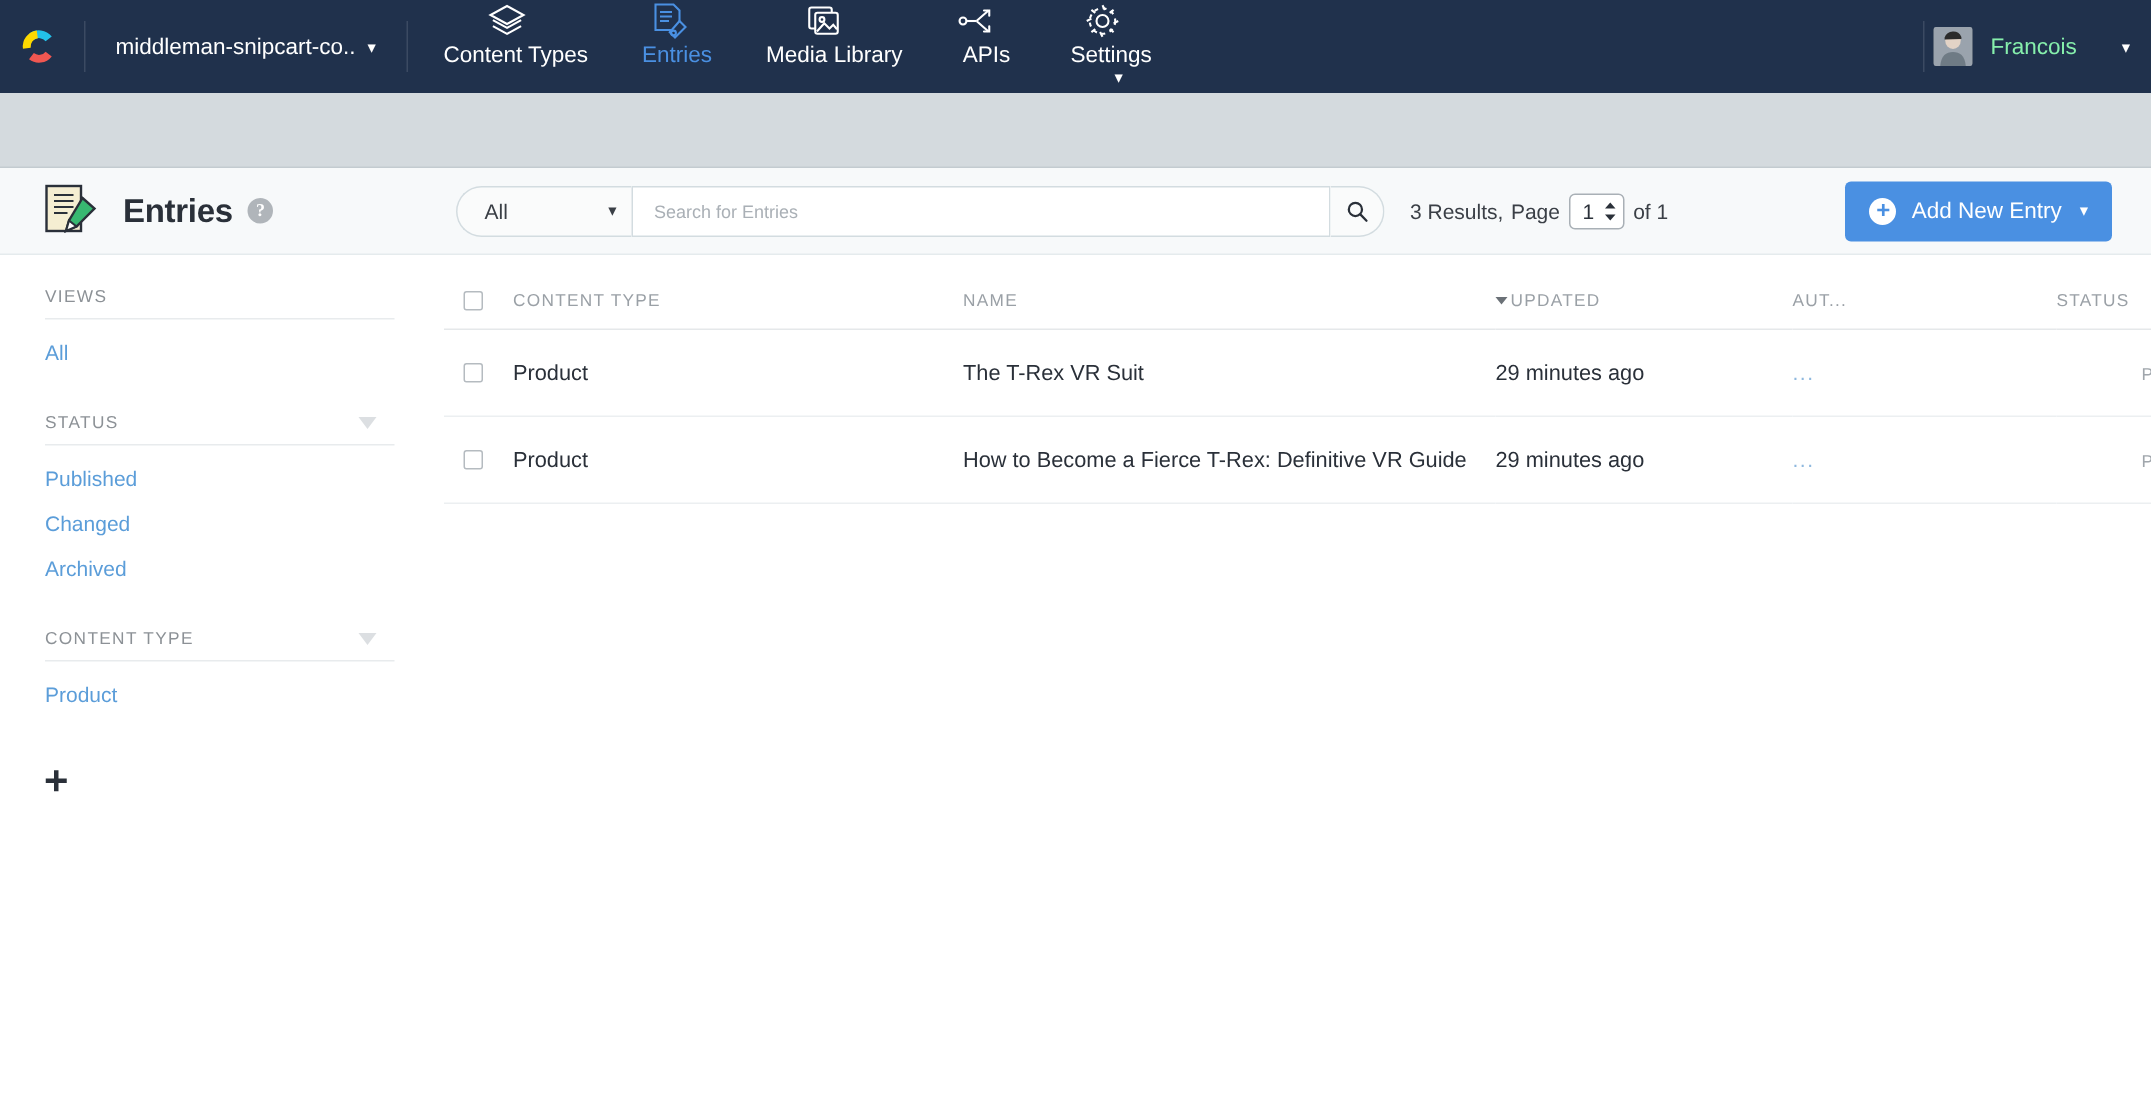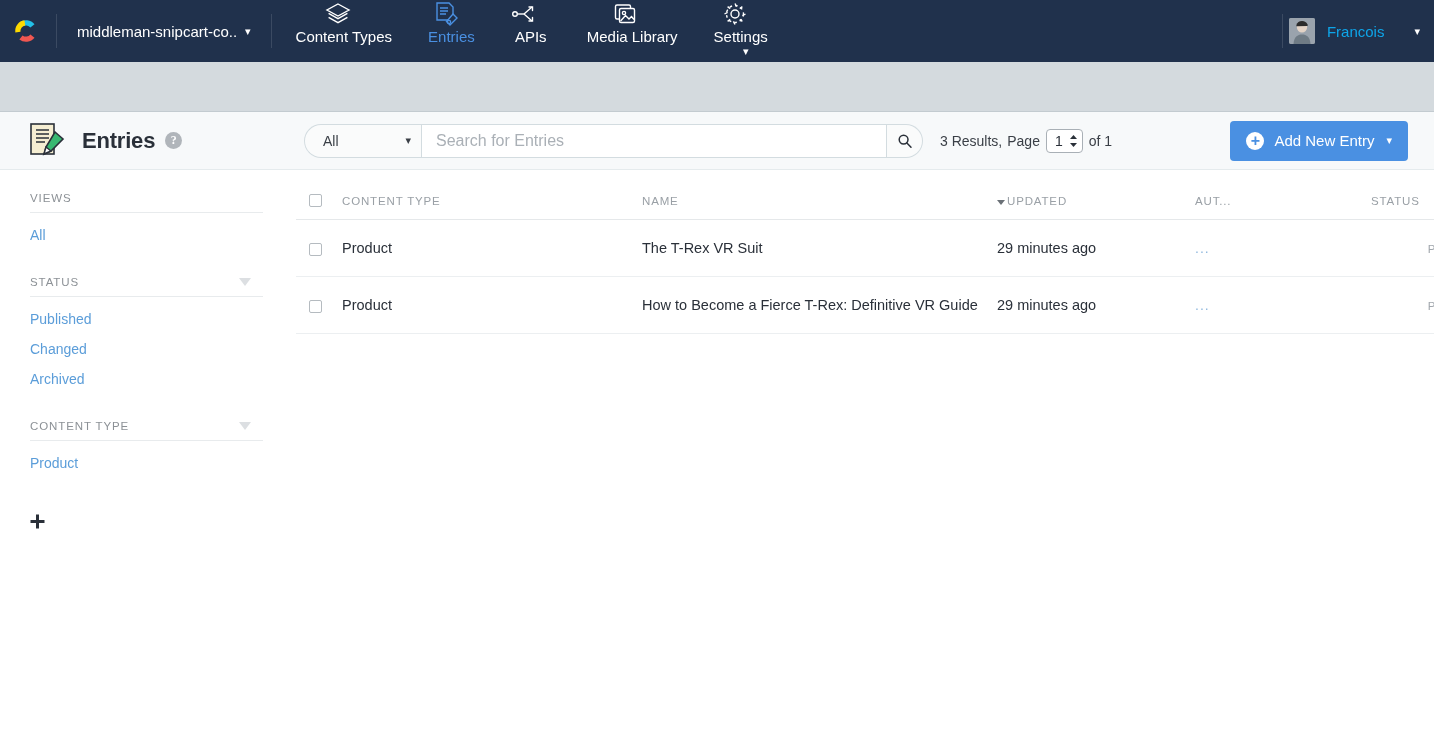"APIs" div.nav-item { order: before "Media Library" -> after "Media Library" }
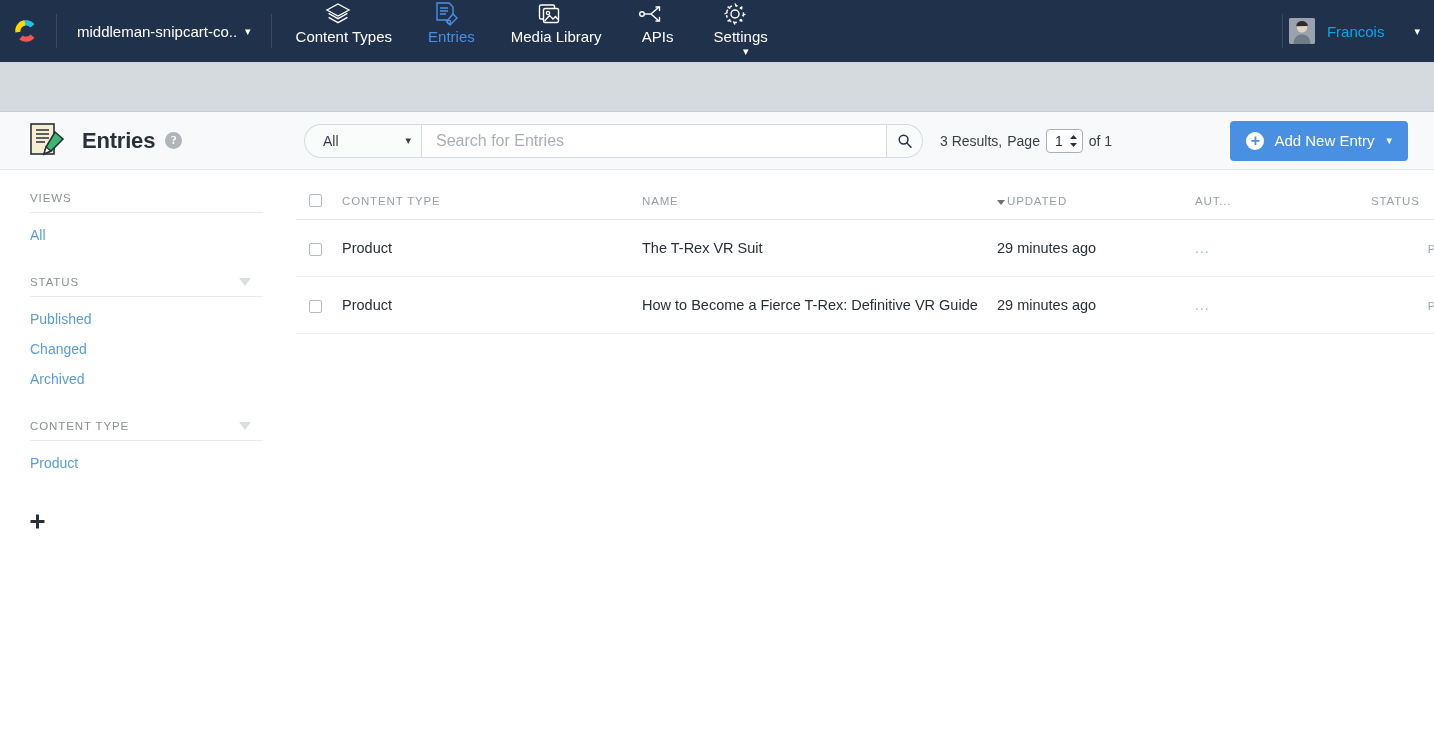"Francois" .user-name { color: #0ea5e9 -> #86efac }
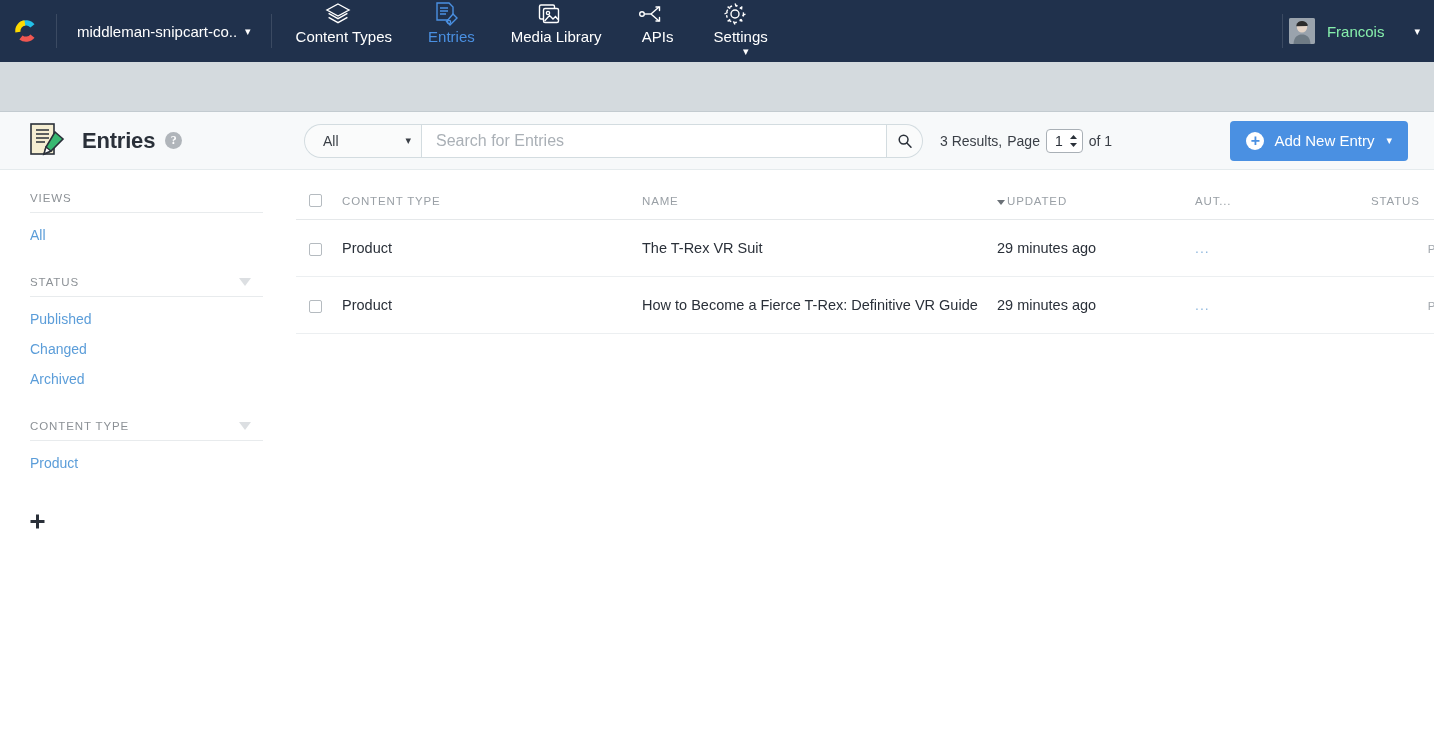"Search for Entries" .search-input { font-size: 16px -> 12px }
